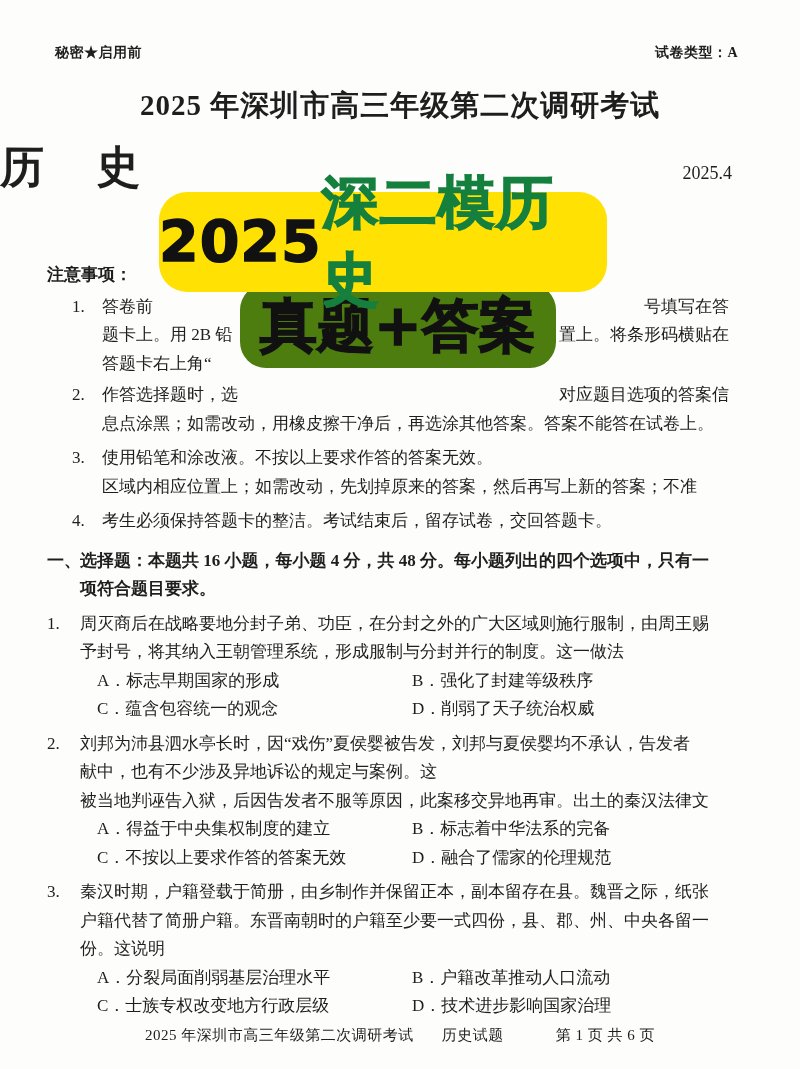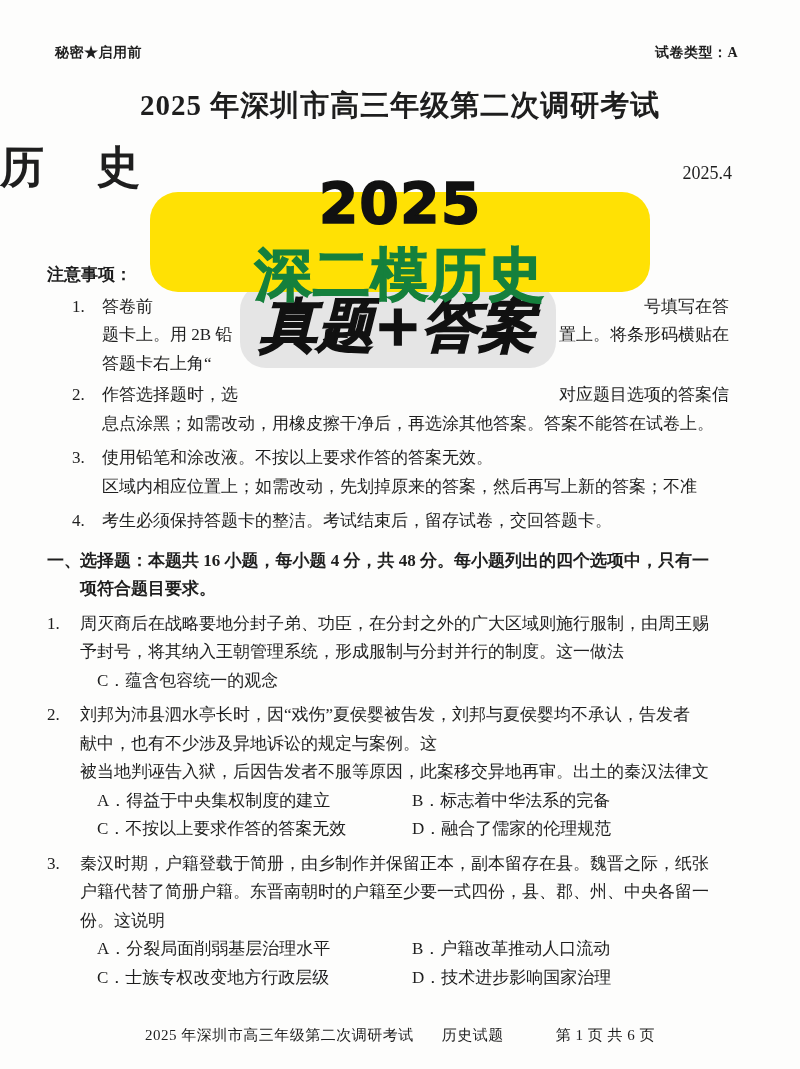"2025" .banner-top { flex-direction: column -> none; left: 150px -> 159px; width: 500px -> 448px }
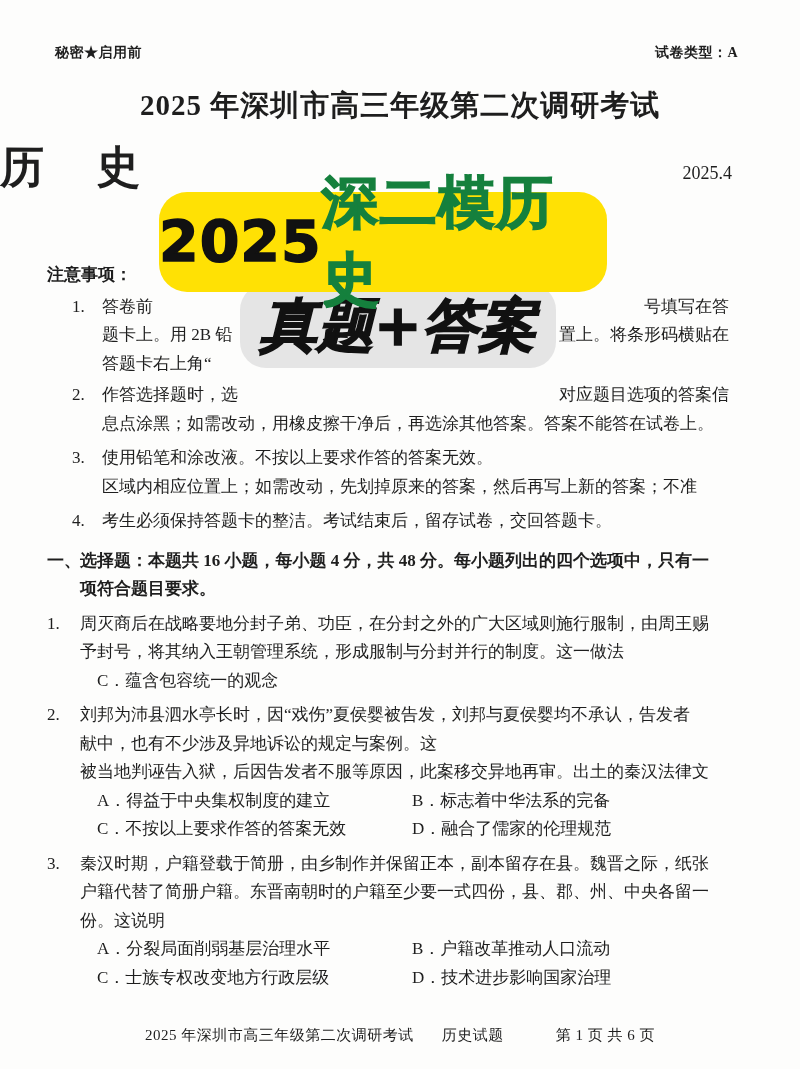"真题+答案" div.banner-bottom { background: #e5e5e5 -> #4d7c0f; font-style: italic -> none }
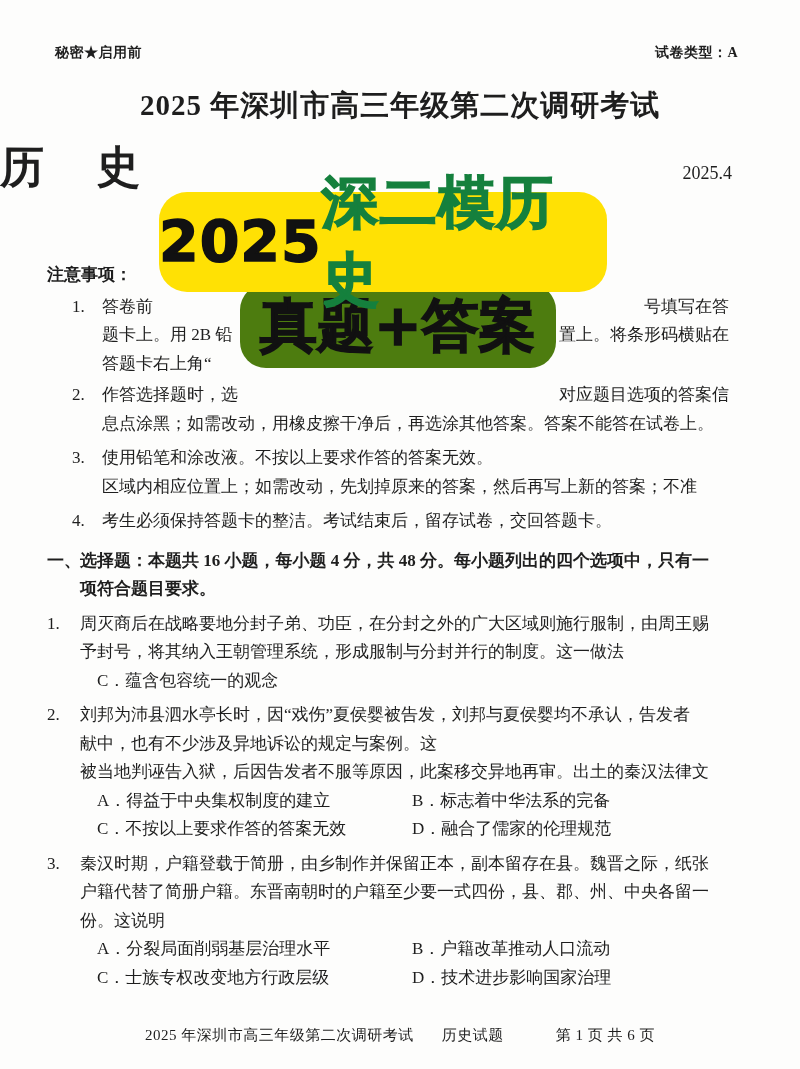"A．标志早期国家的形成" div.opt-row { html: none -> <div> <span>A．标志早期国家的形成</span> <span>B．强化了封建等级秩序</span> </div> }
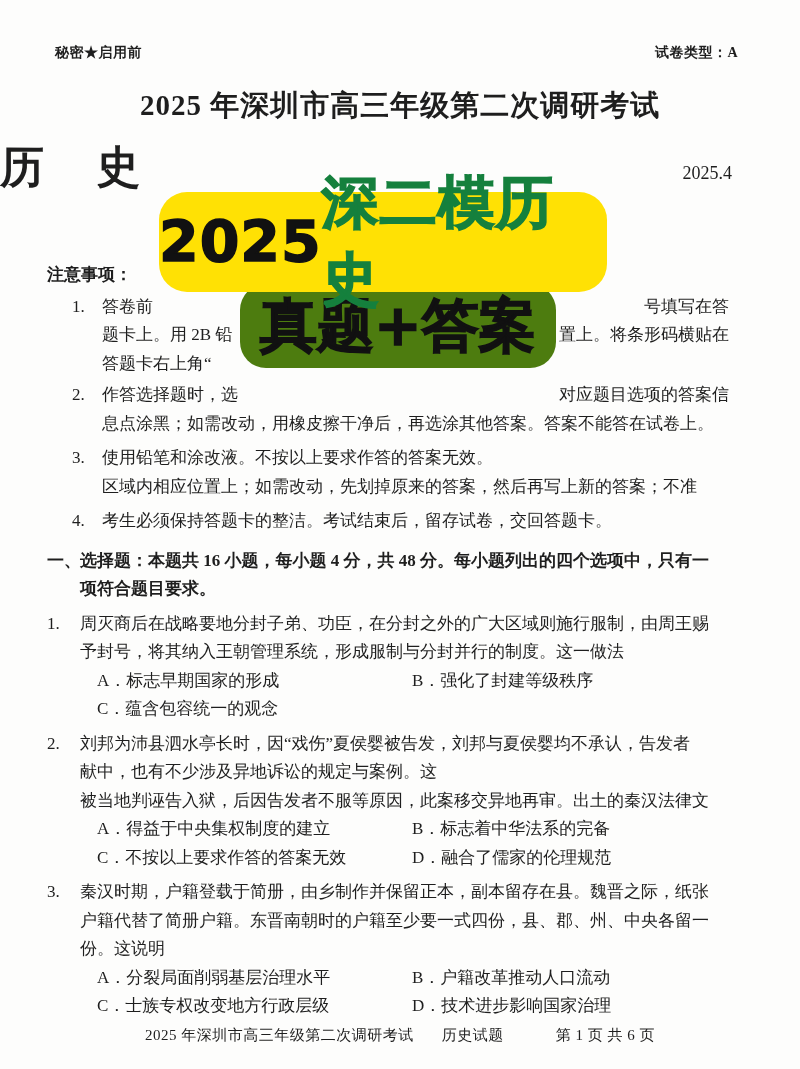"D．削弱了天子统治权威" span.opt-b { html: none -> <span>D．削弱了天子统治权威</span> }
